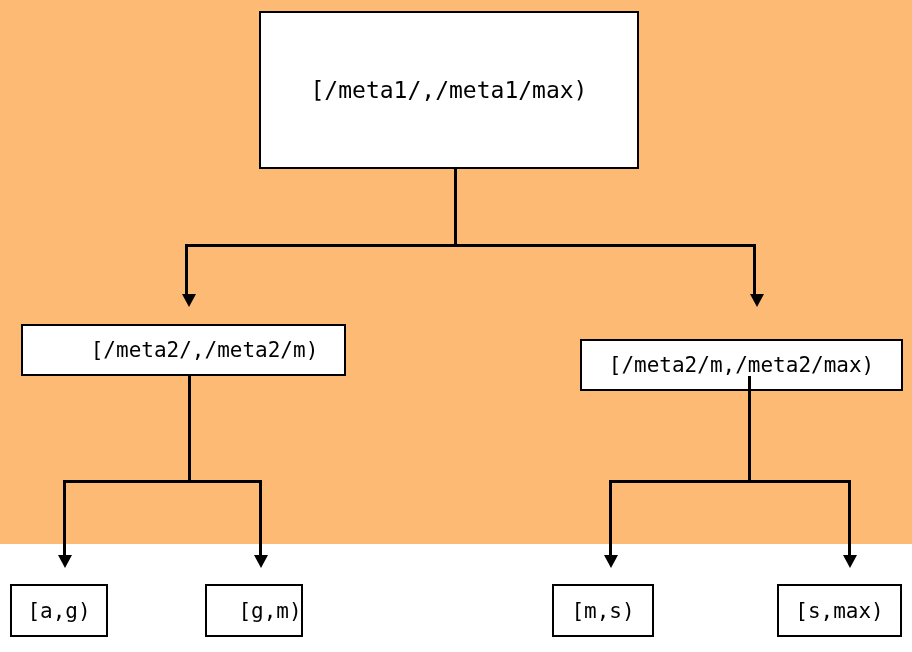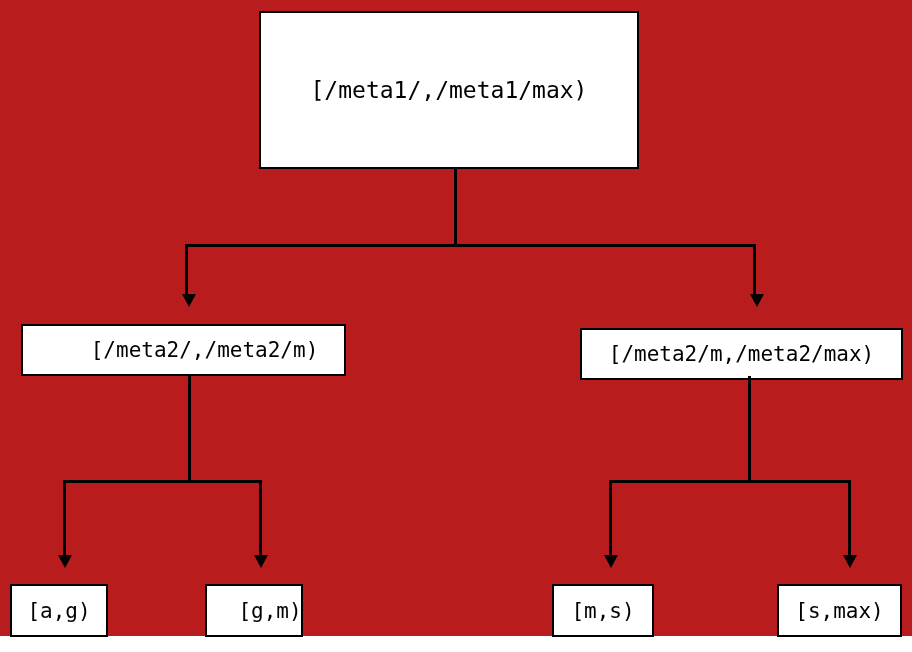"[/meta1/,/meta1/max)" #diagram-root { background: #b91c1c -> #fdba74; height: 636px -> 544px }
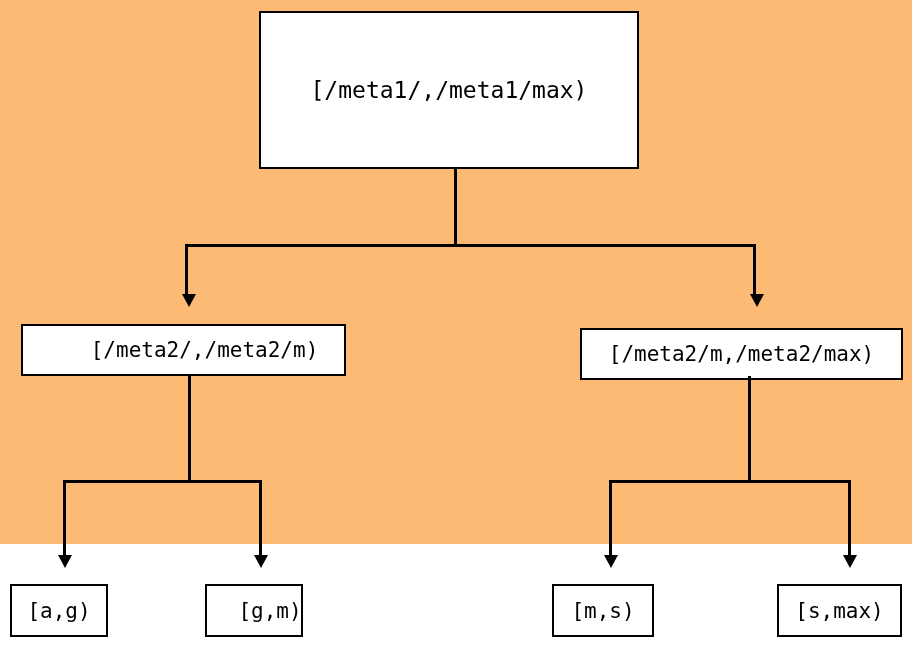"[/meta2/m,/meta2/max)" .node-mid-right { top: 328px -> 339px }
